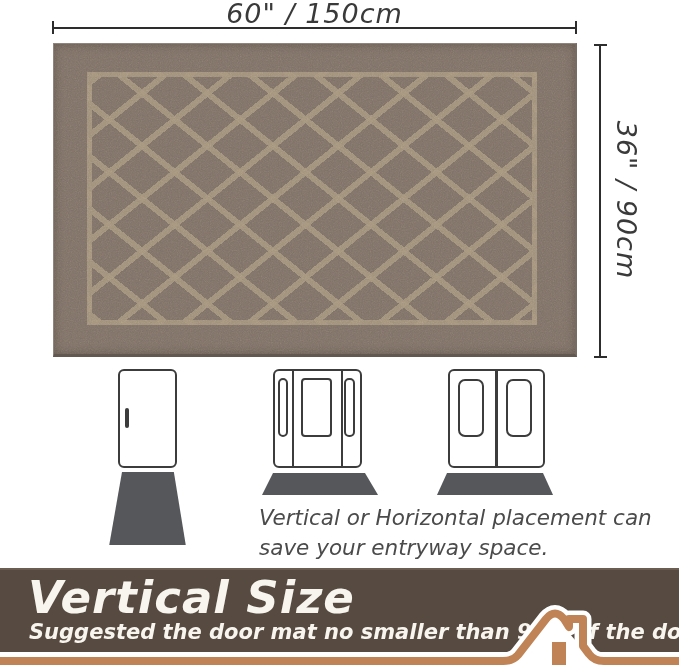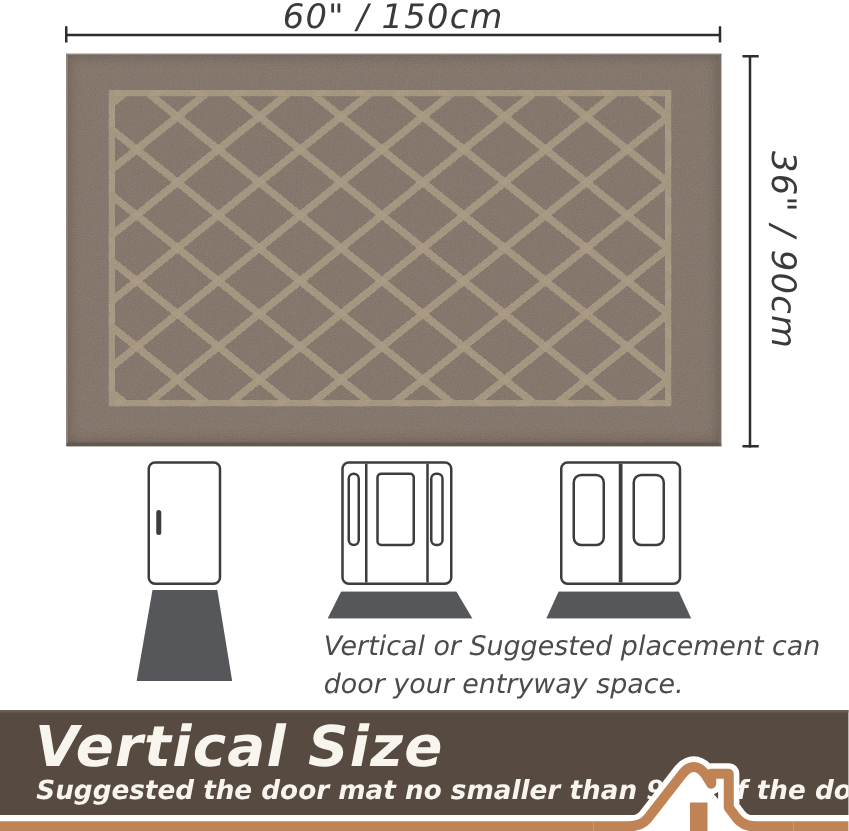"Vertical or Suggested placement can" div { text: Suggested -> Horizontal }
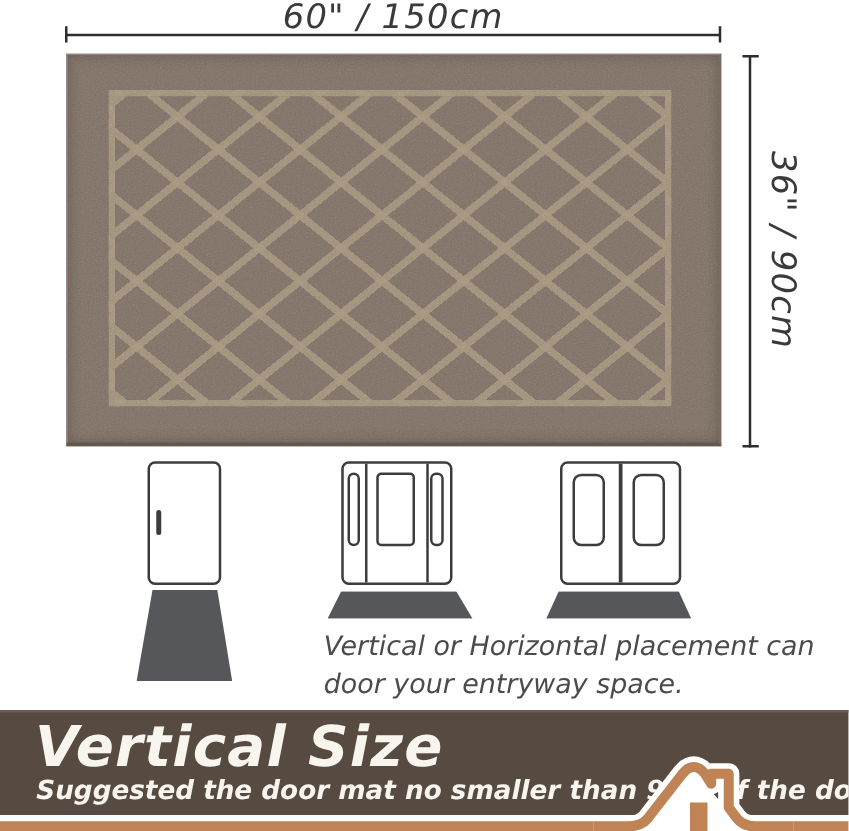"door your entryway space." div { text: door -> save }
